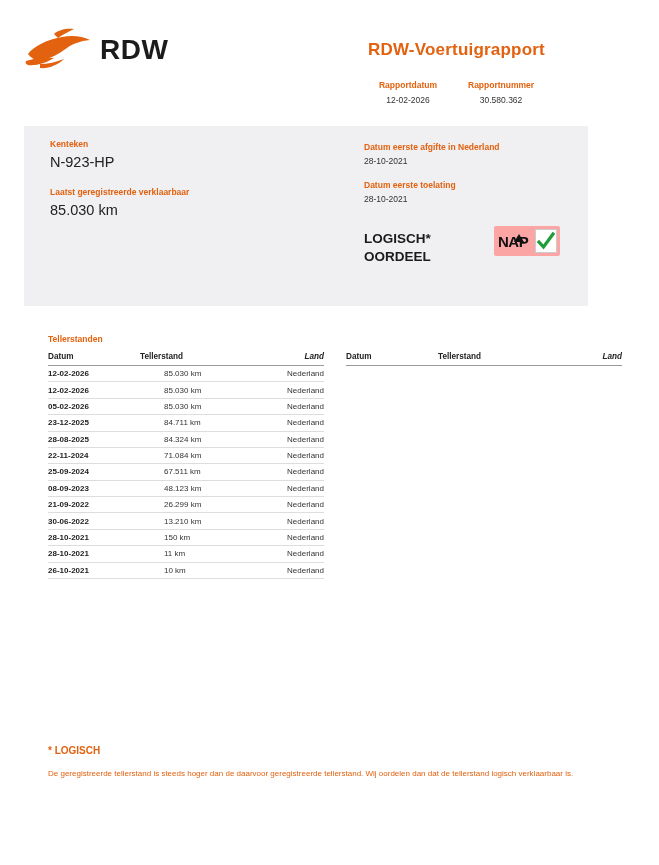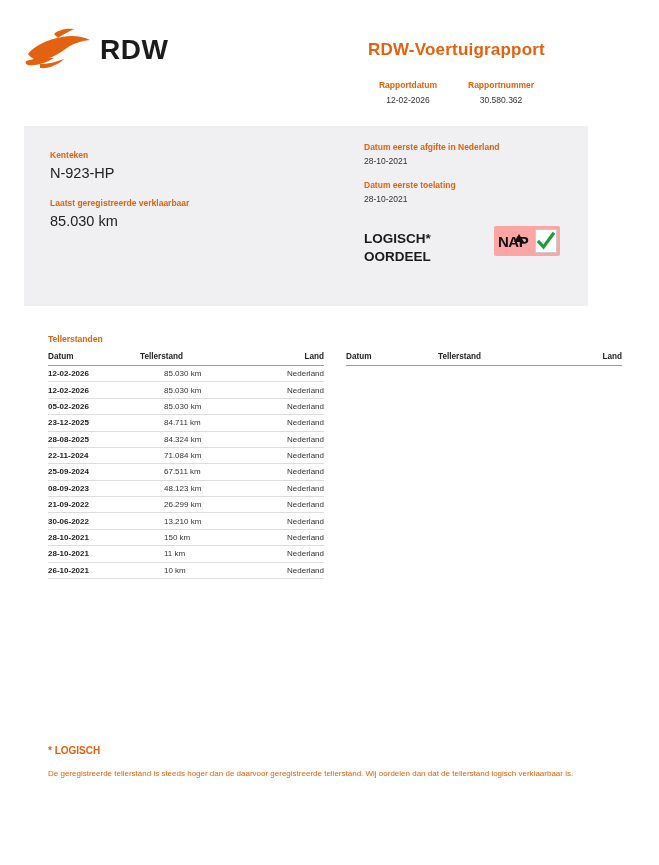"Kenteken" .sum-left { top: 24px -> 13px }
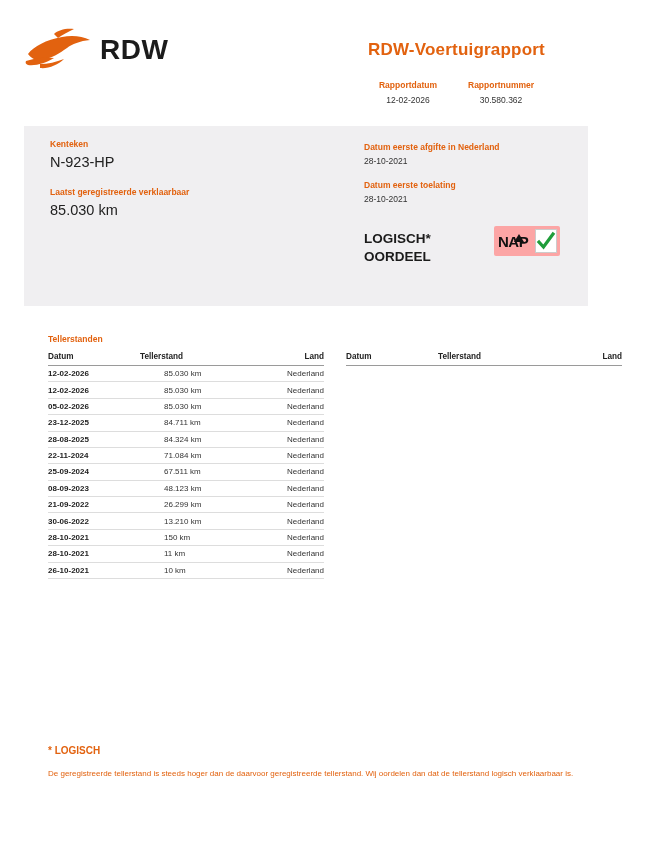"Land" table.odo th.c-land { font-style: none -> italic }
